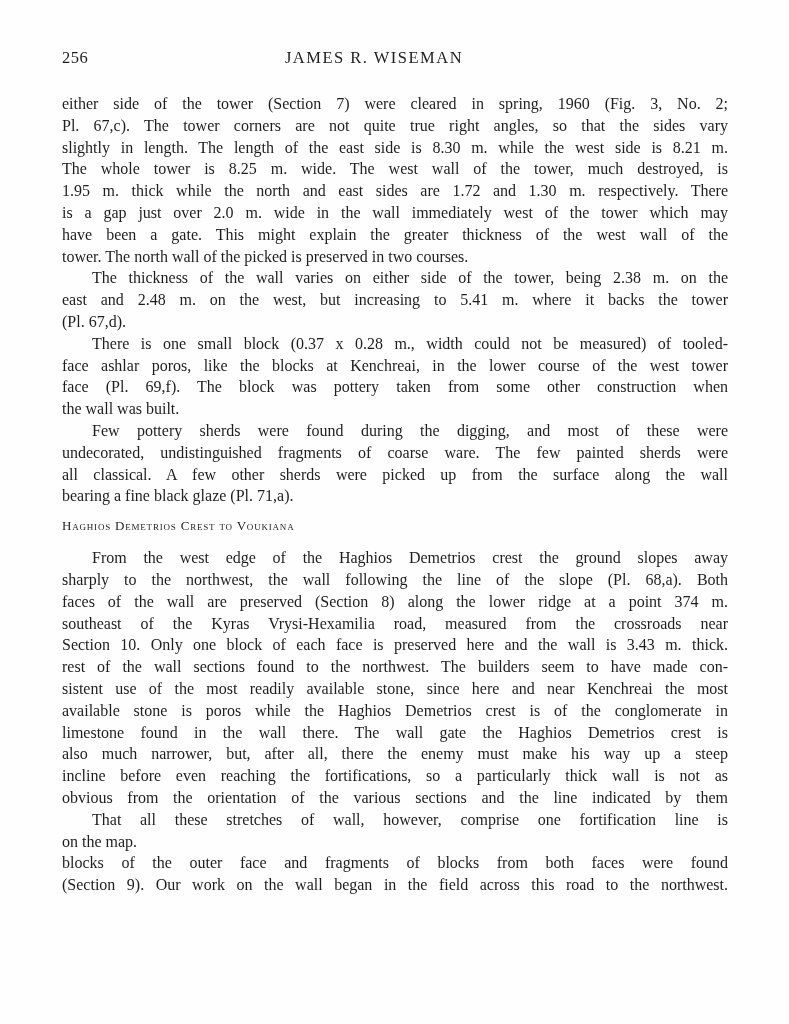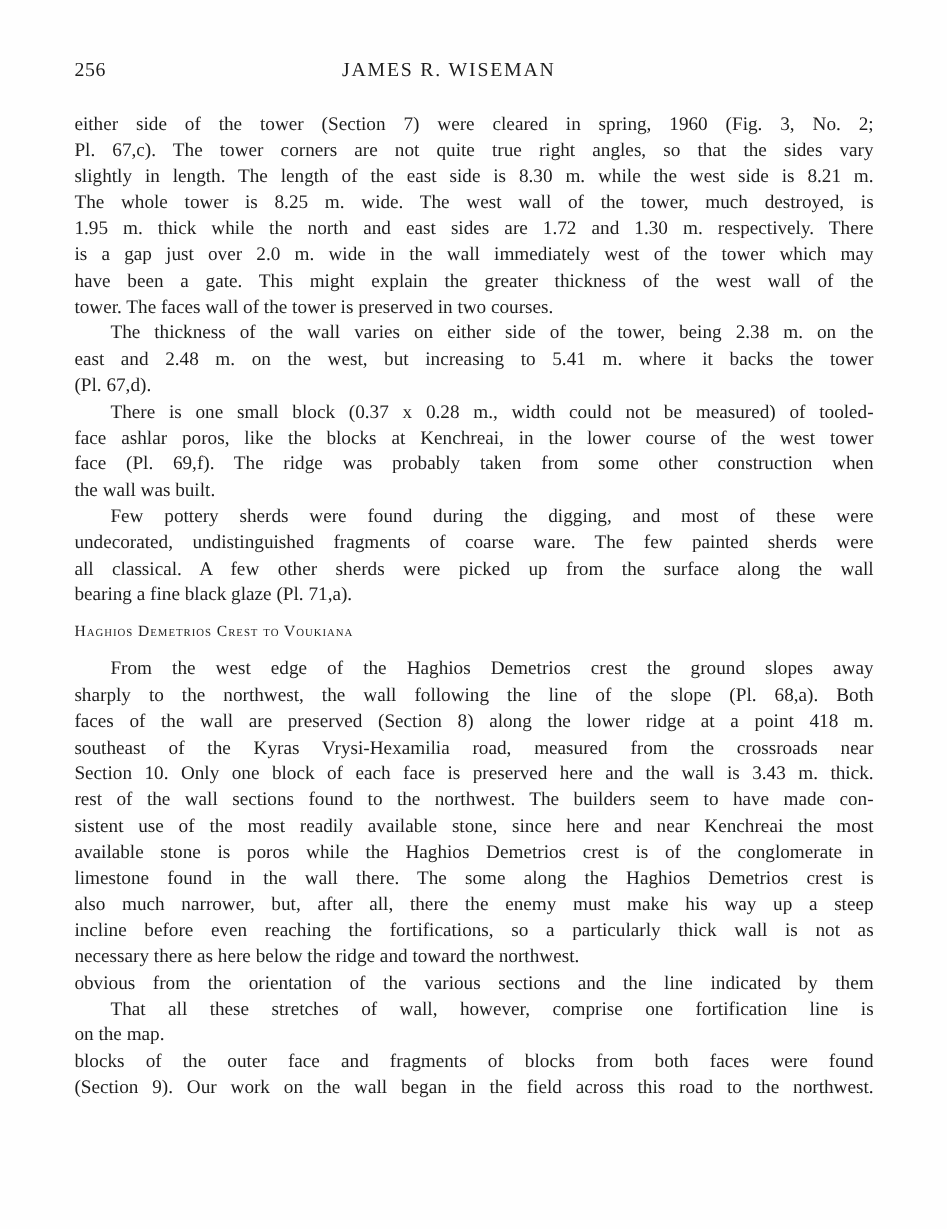"tower. The faces wall of" div.line { text: faces wall of the tower -> north wall of the picked }
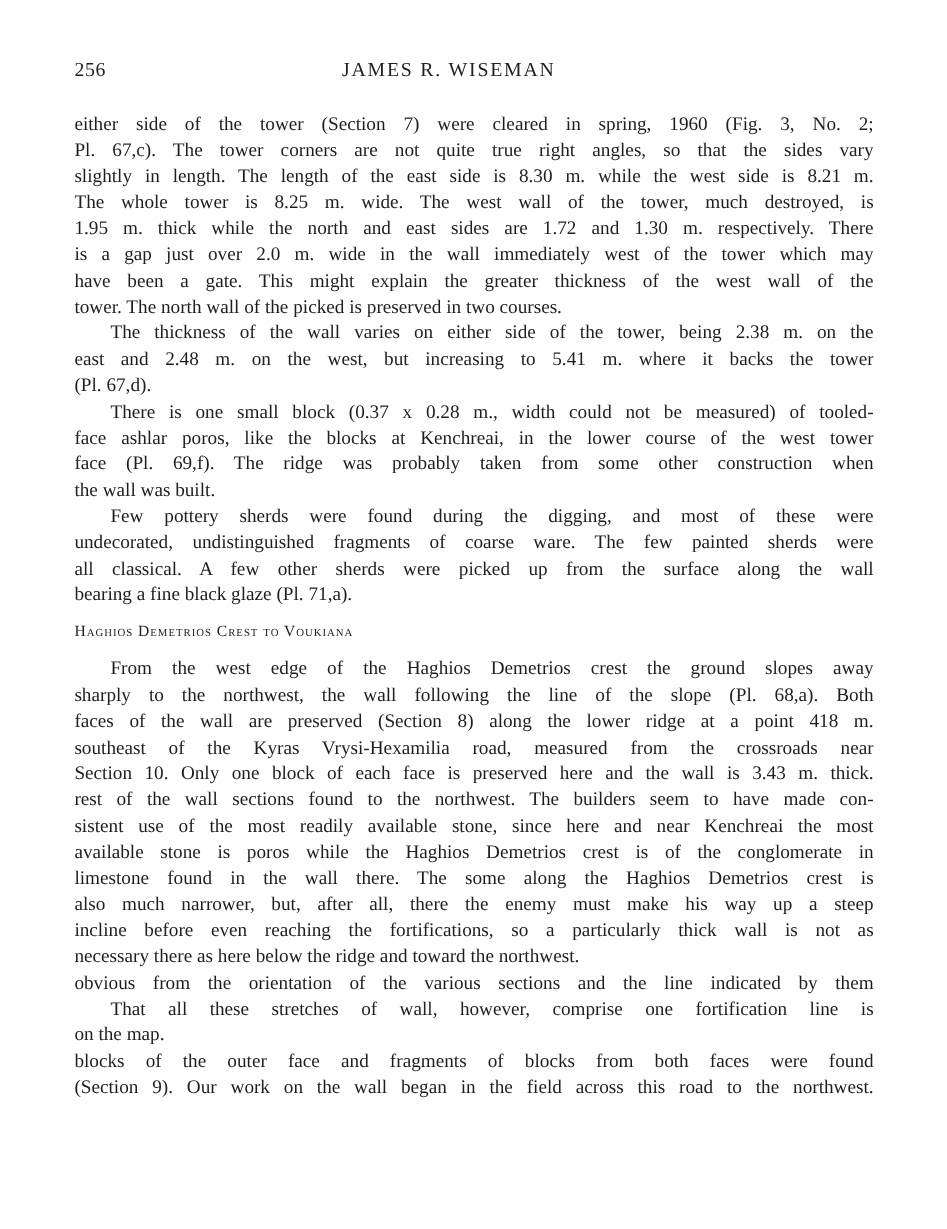"face (Pl. 69,f). The ridge" div.line { text: ridge was probably -> block was pottery }
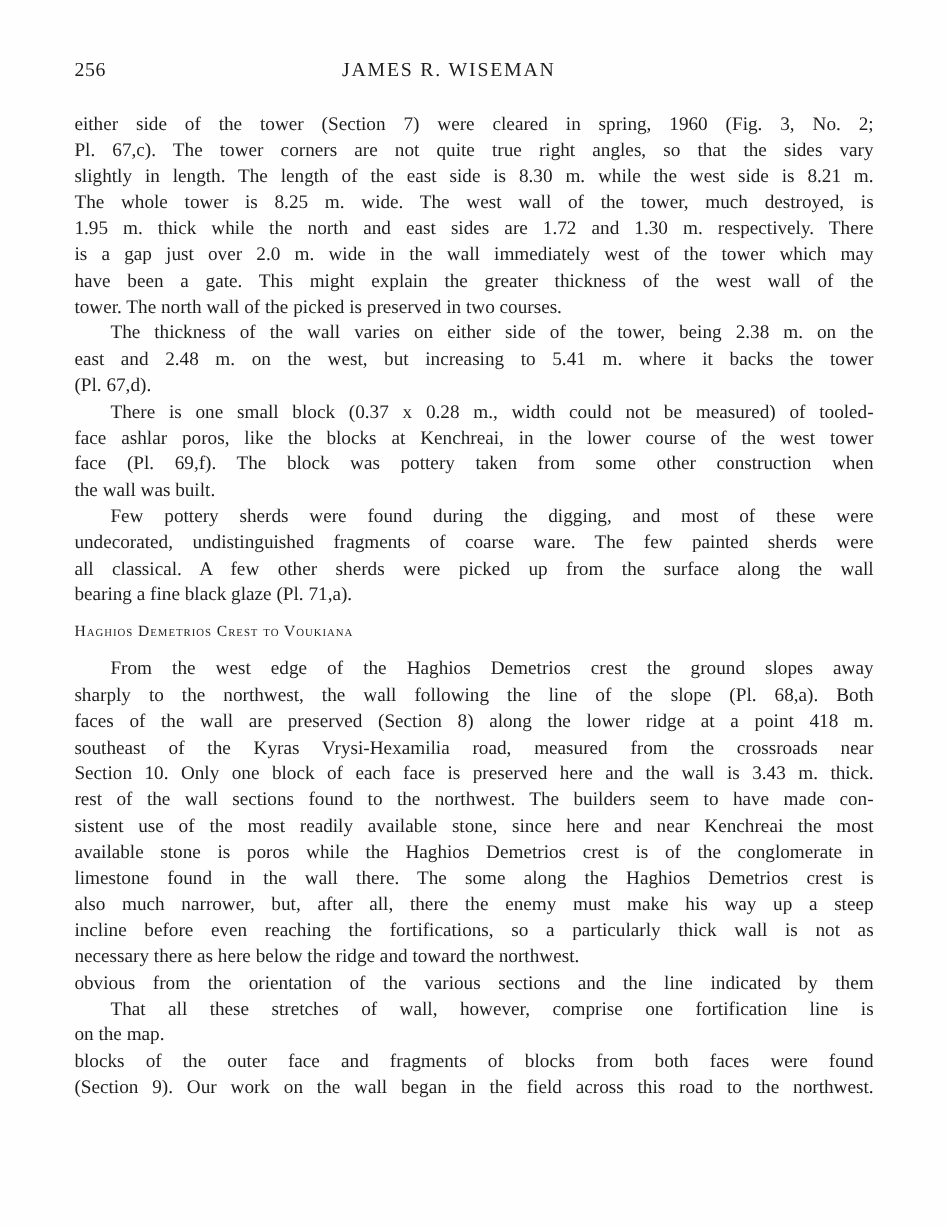"faces of the wall are" div.line { text: 418 -> 374 }
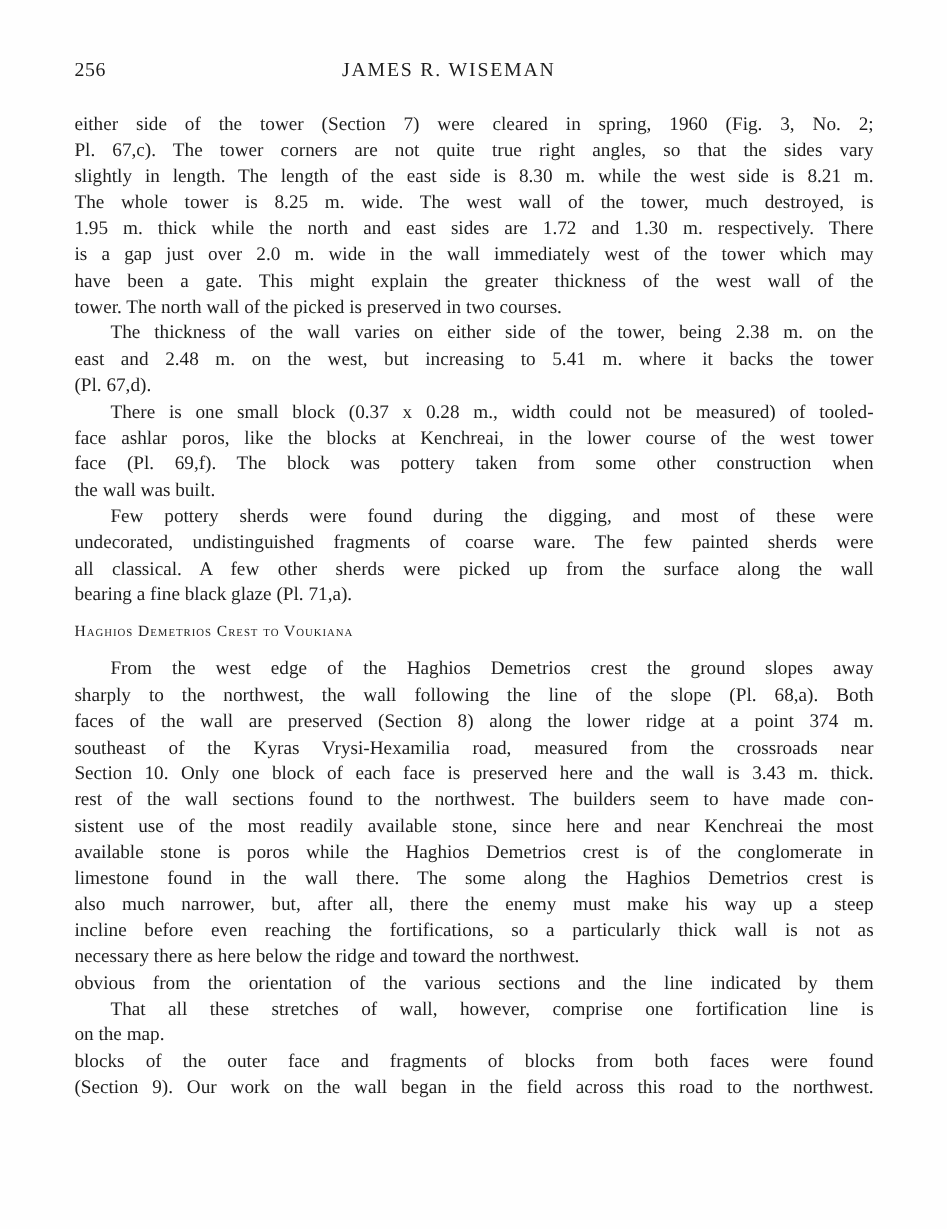"limestone found in the wall" div.line { text: some along -> wall gate }
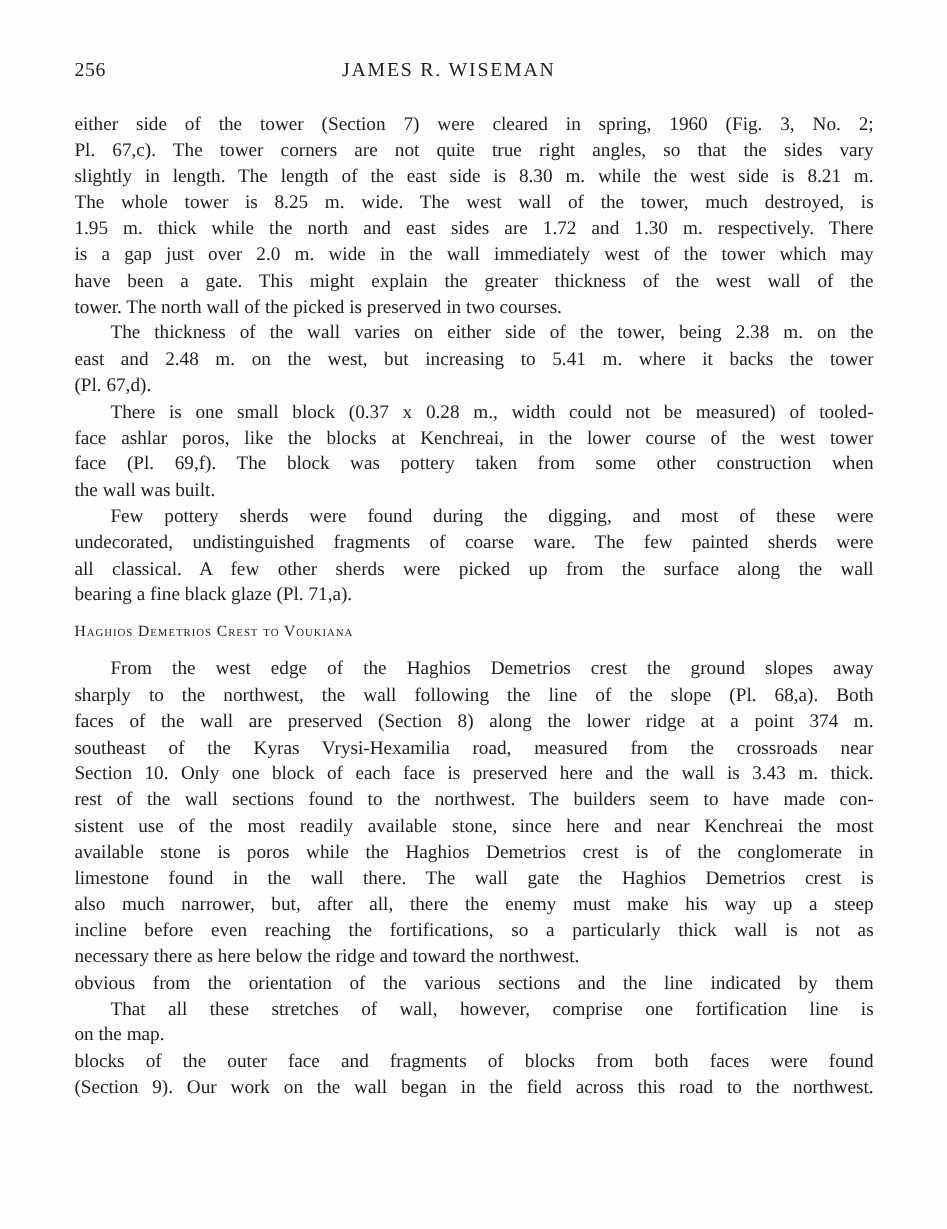"necessary there as here below" div.line { html: <div>necessary there as here below the ridge and toward the northwest.</div> -> none }
